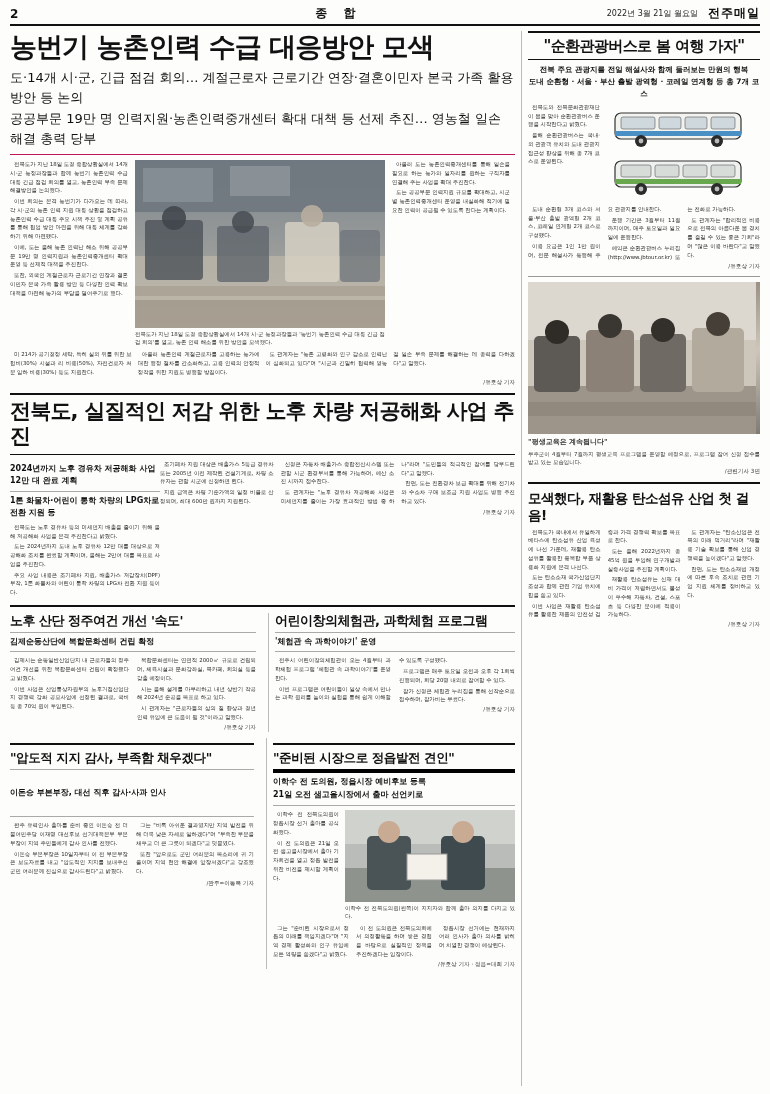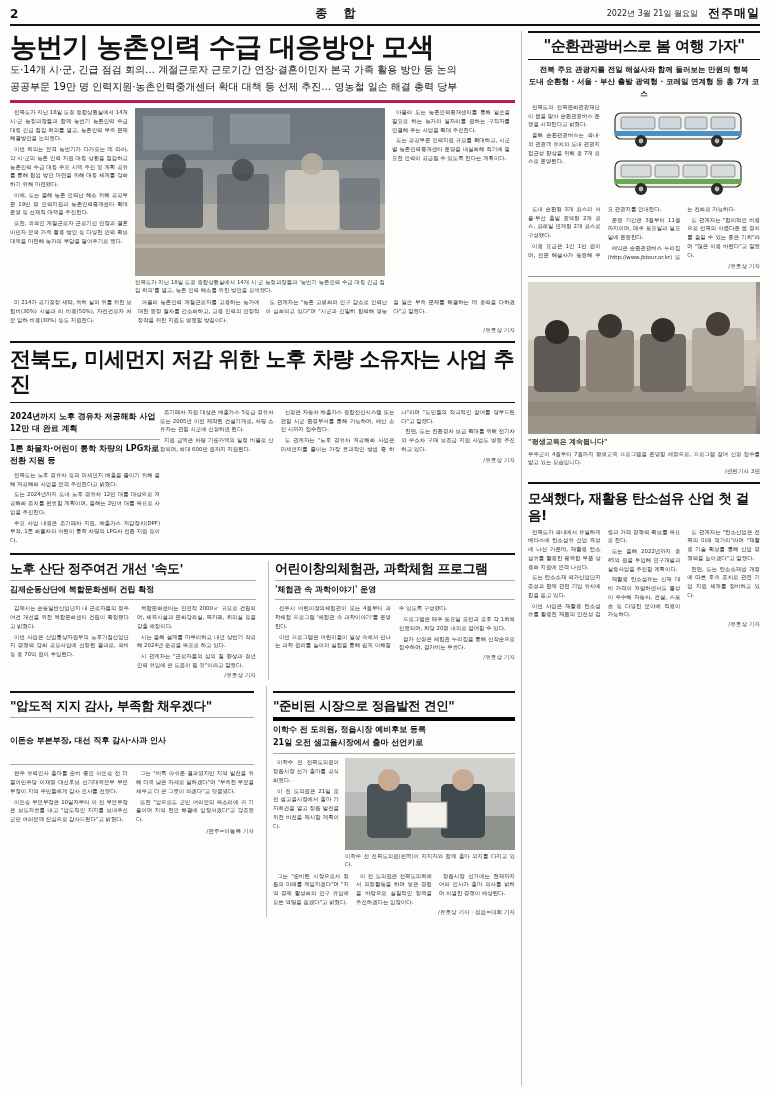"농번기 농촌인력 수급 대응방안 모색" .hl-main { margin-bottom: none -> 6px }
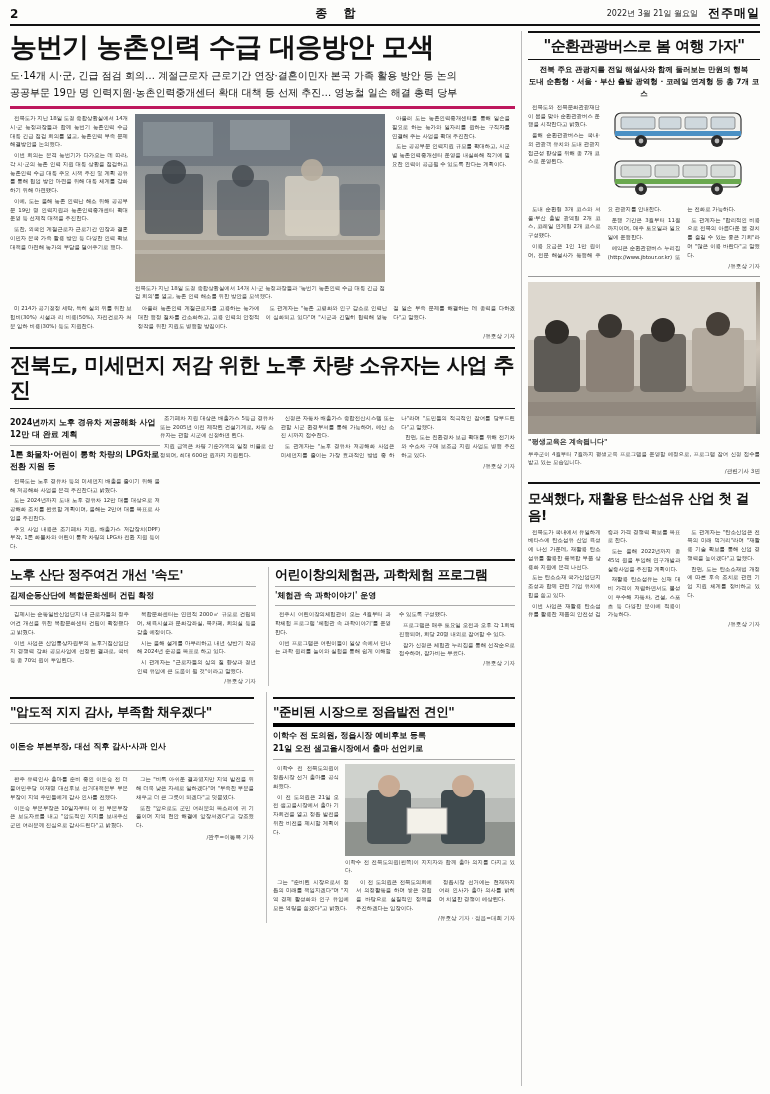"도·14개 시·군, 긴급 점검 회의…" .hl-sub { border-bottom: 3px solid #be185d -> 1px solid #be185d; font-size: 10px -> 13px }
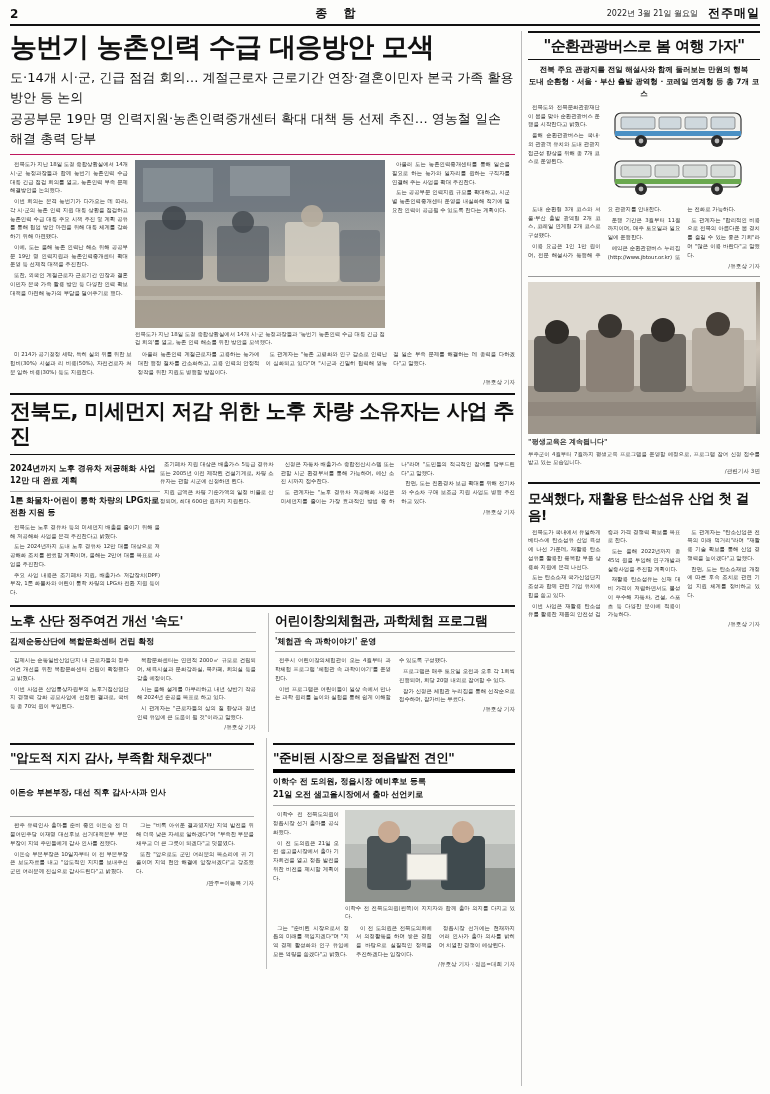"전북도, 미세먼지 저감 위한 노후" div.hl-2 { text: 미세먼지 저감 위한 노후 차량 소유자는 -> 실질적인 저감 위한 노후 차량 저공해화 }
